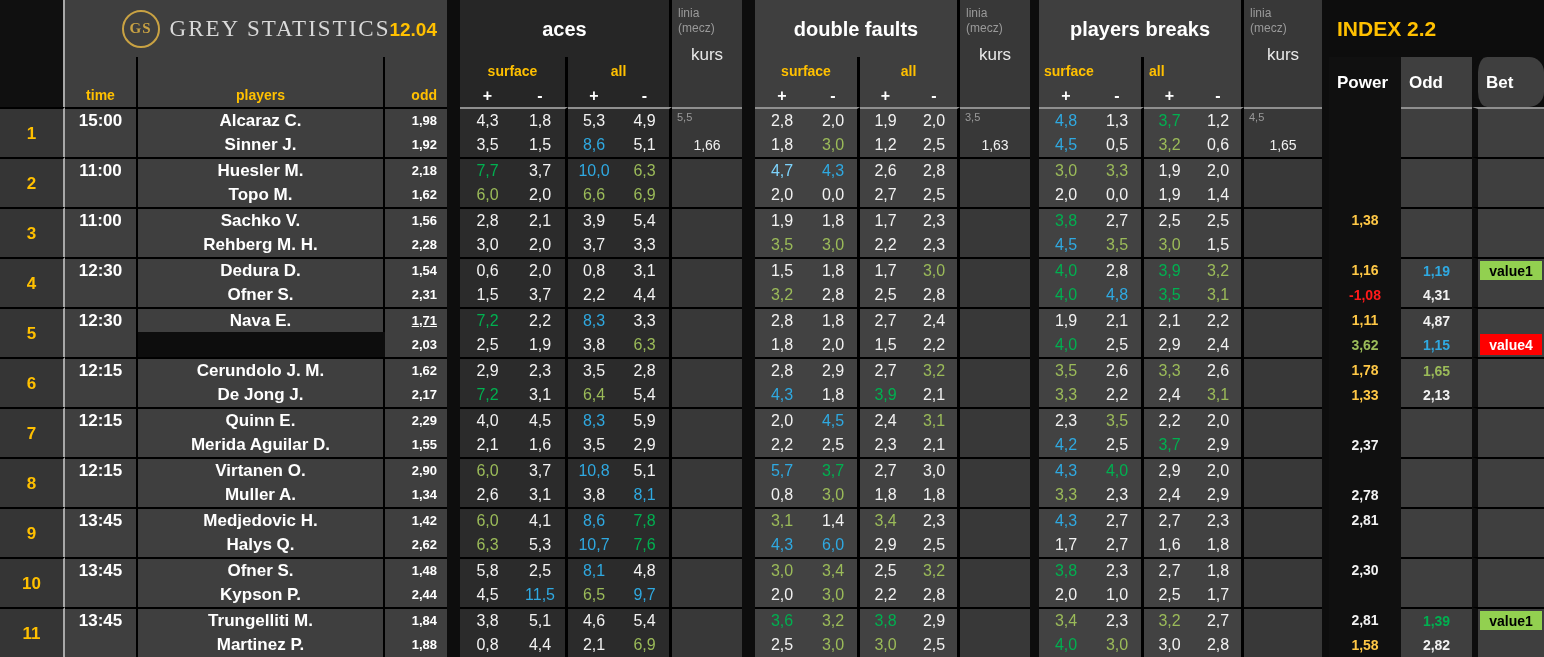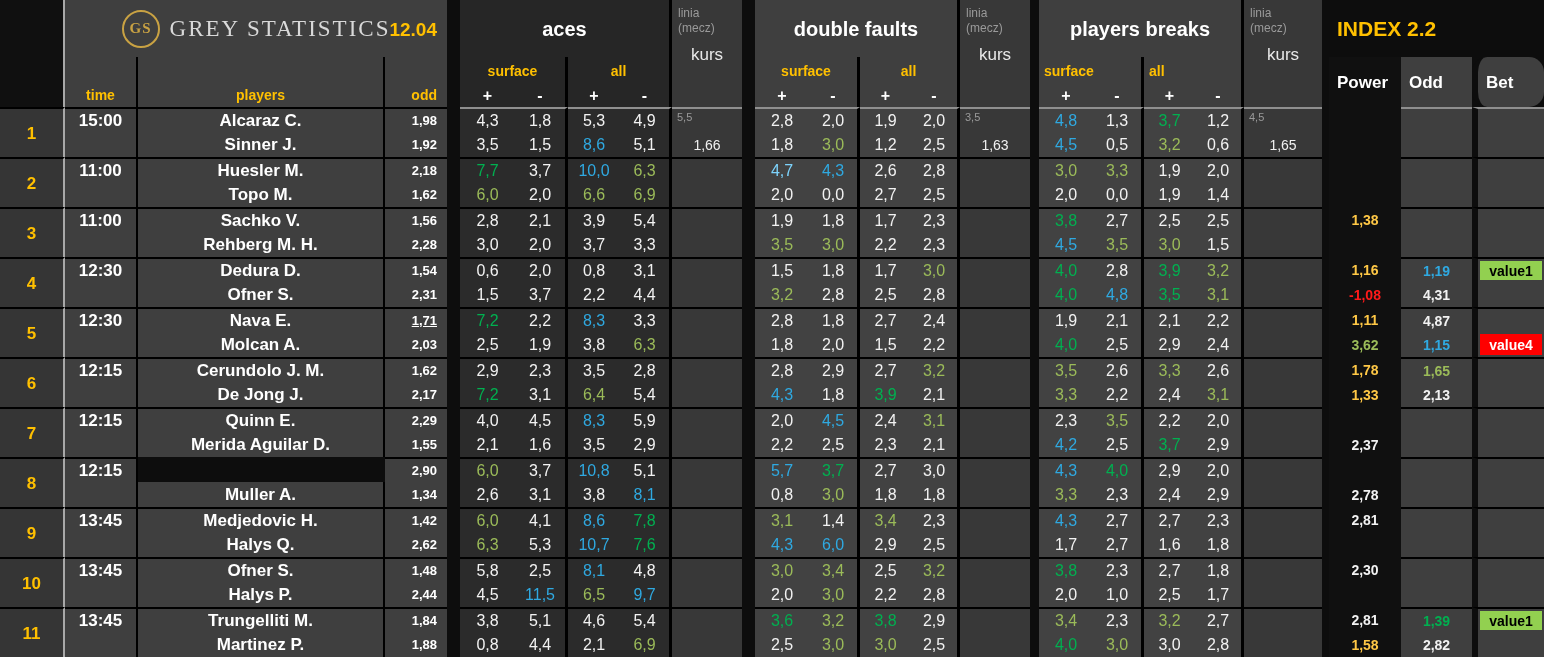"Molcan A." div.cell { html: <div>Molcan A.</div> -> none }
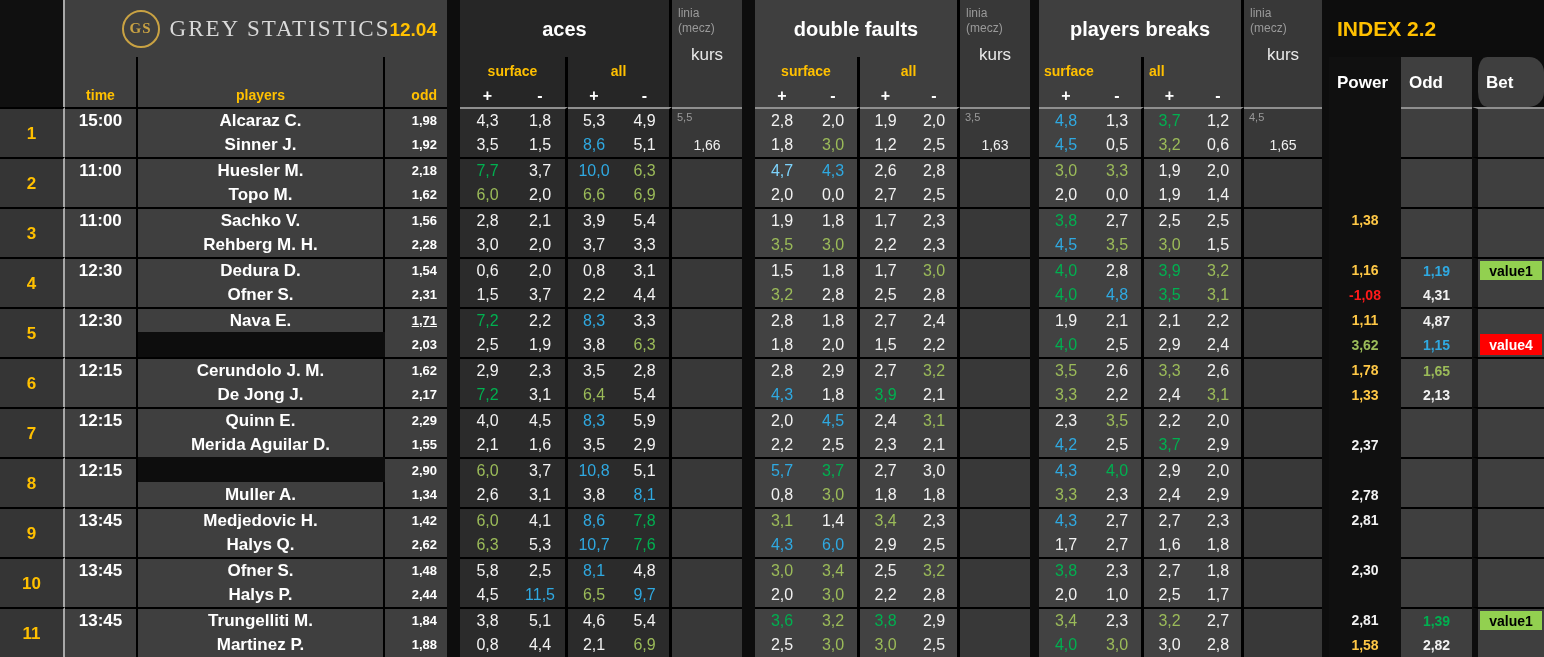"Virtanen O." div.cell { html: none -> <div>Virtanen O.</div> }
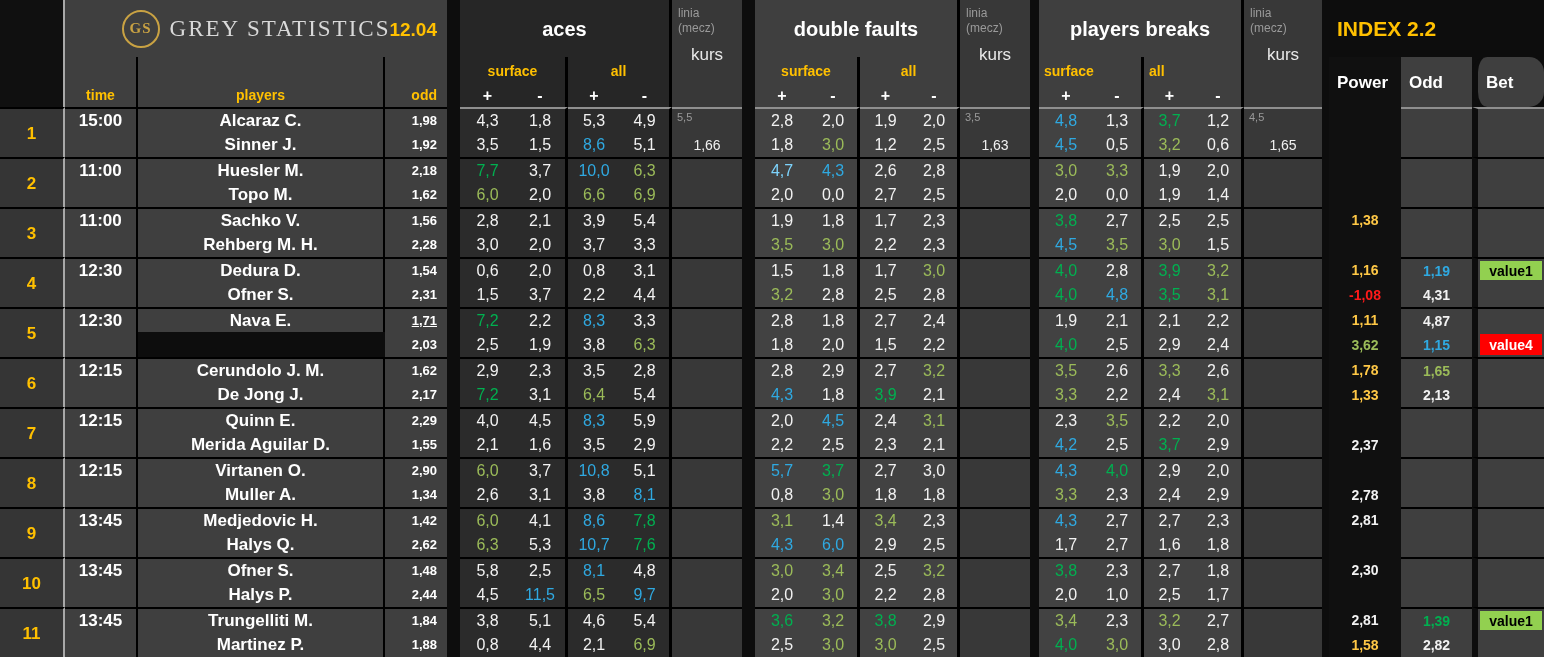"Halys P." div.cell { text: Halys -> Kypson }
